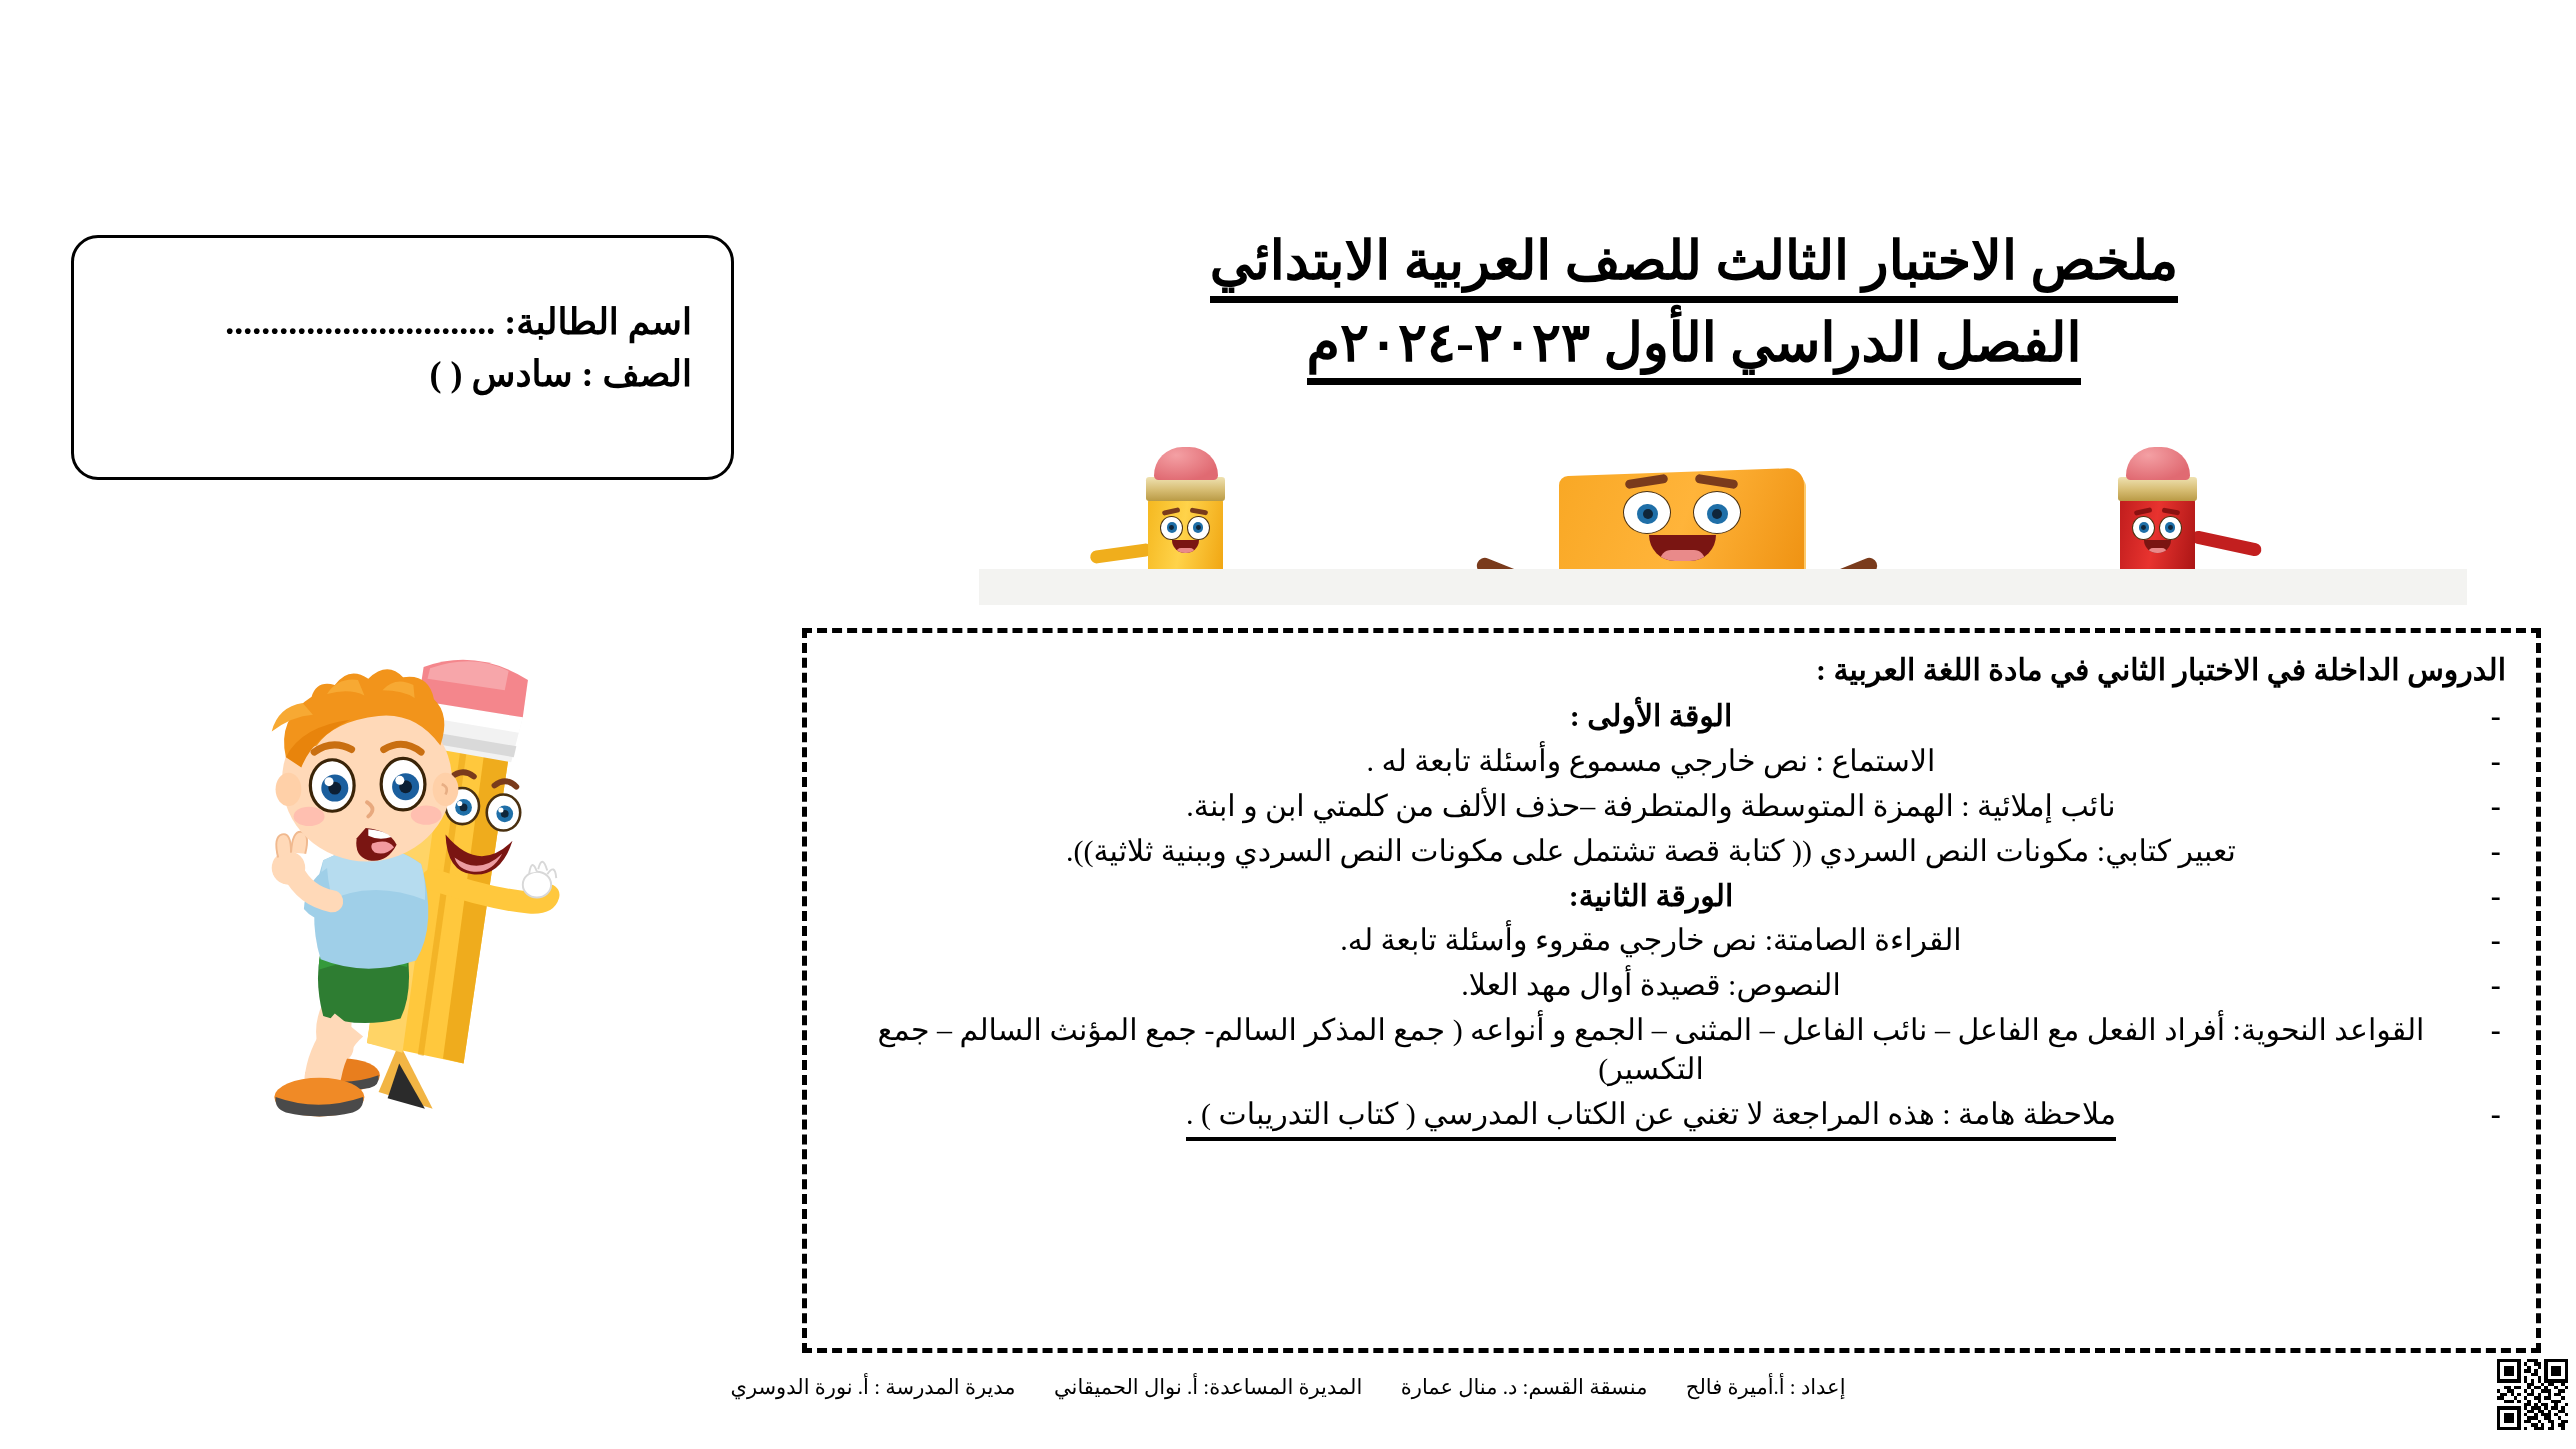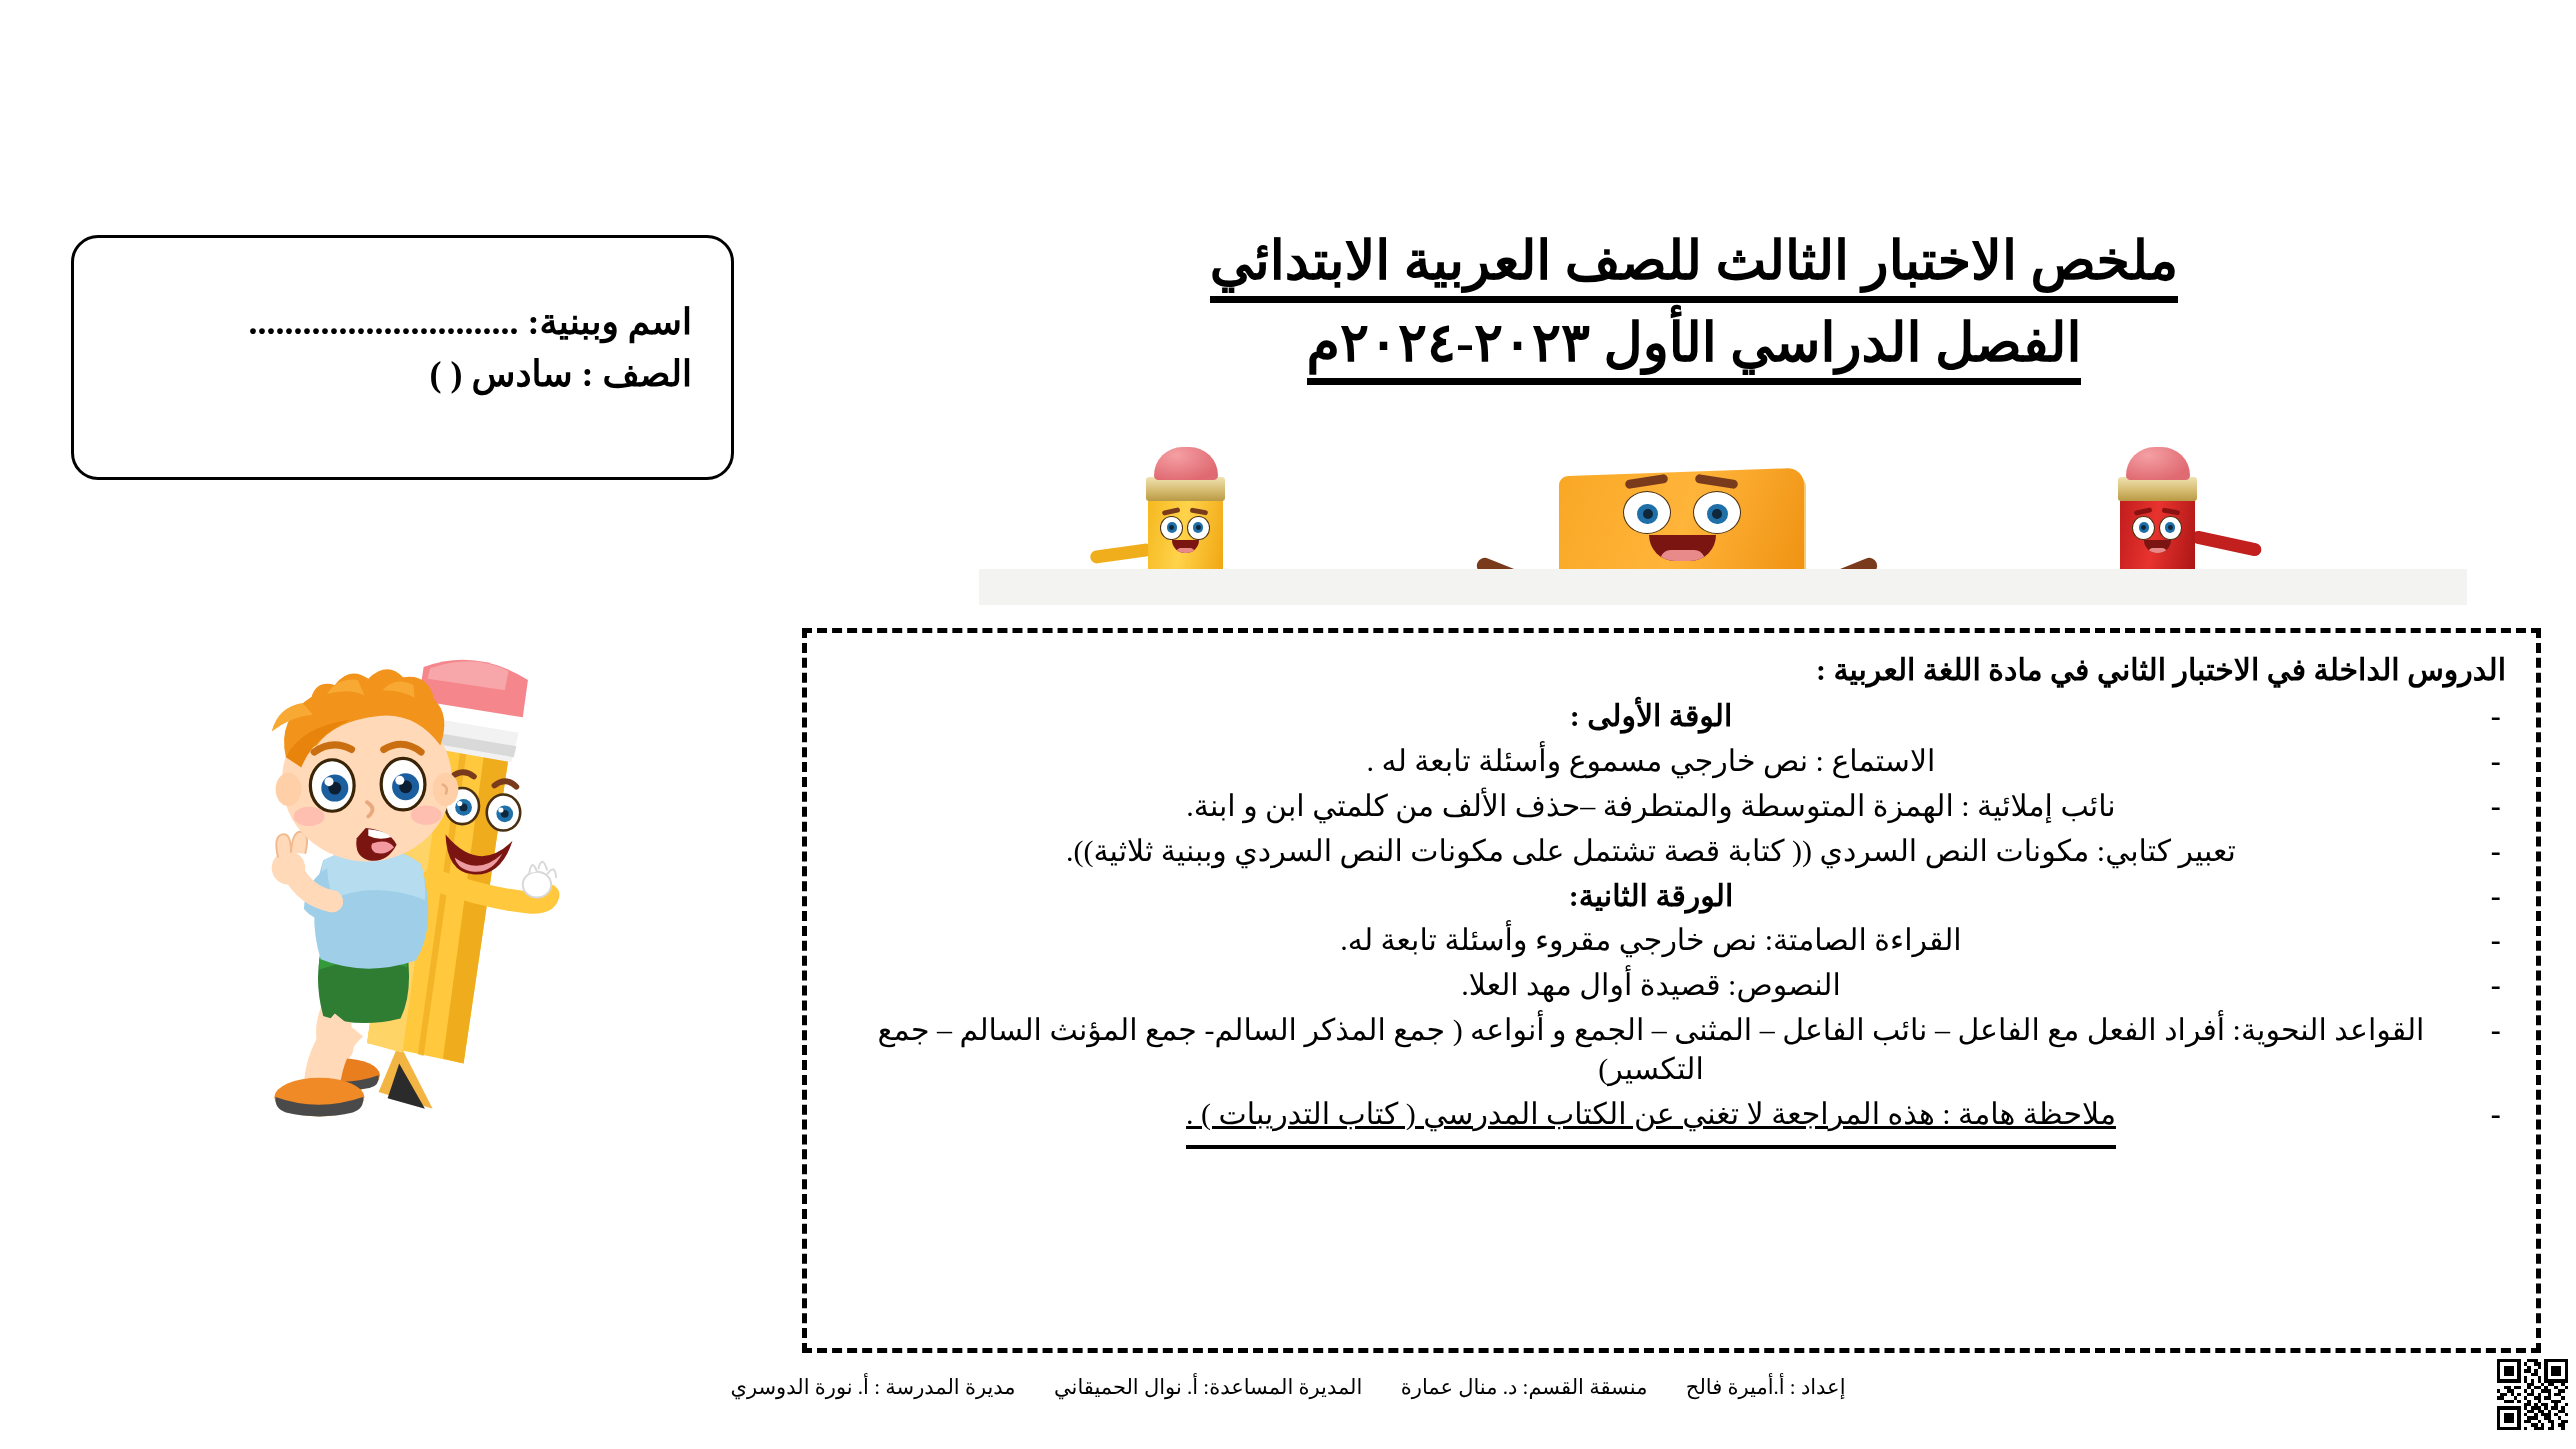"اسم وببنية:" span { text: وببنية -> الطالبة }
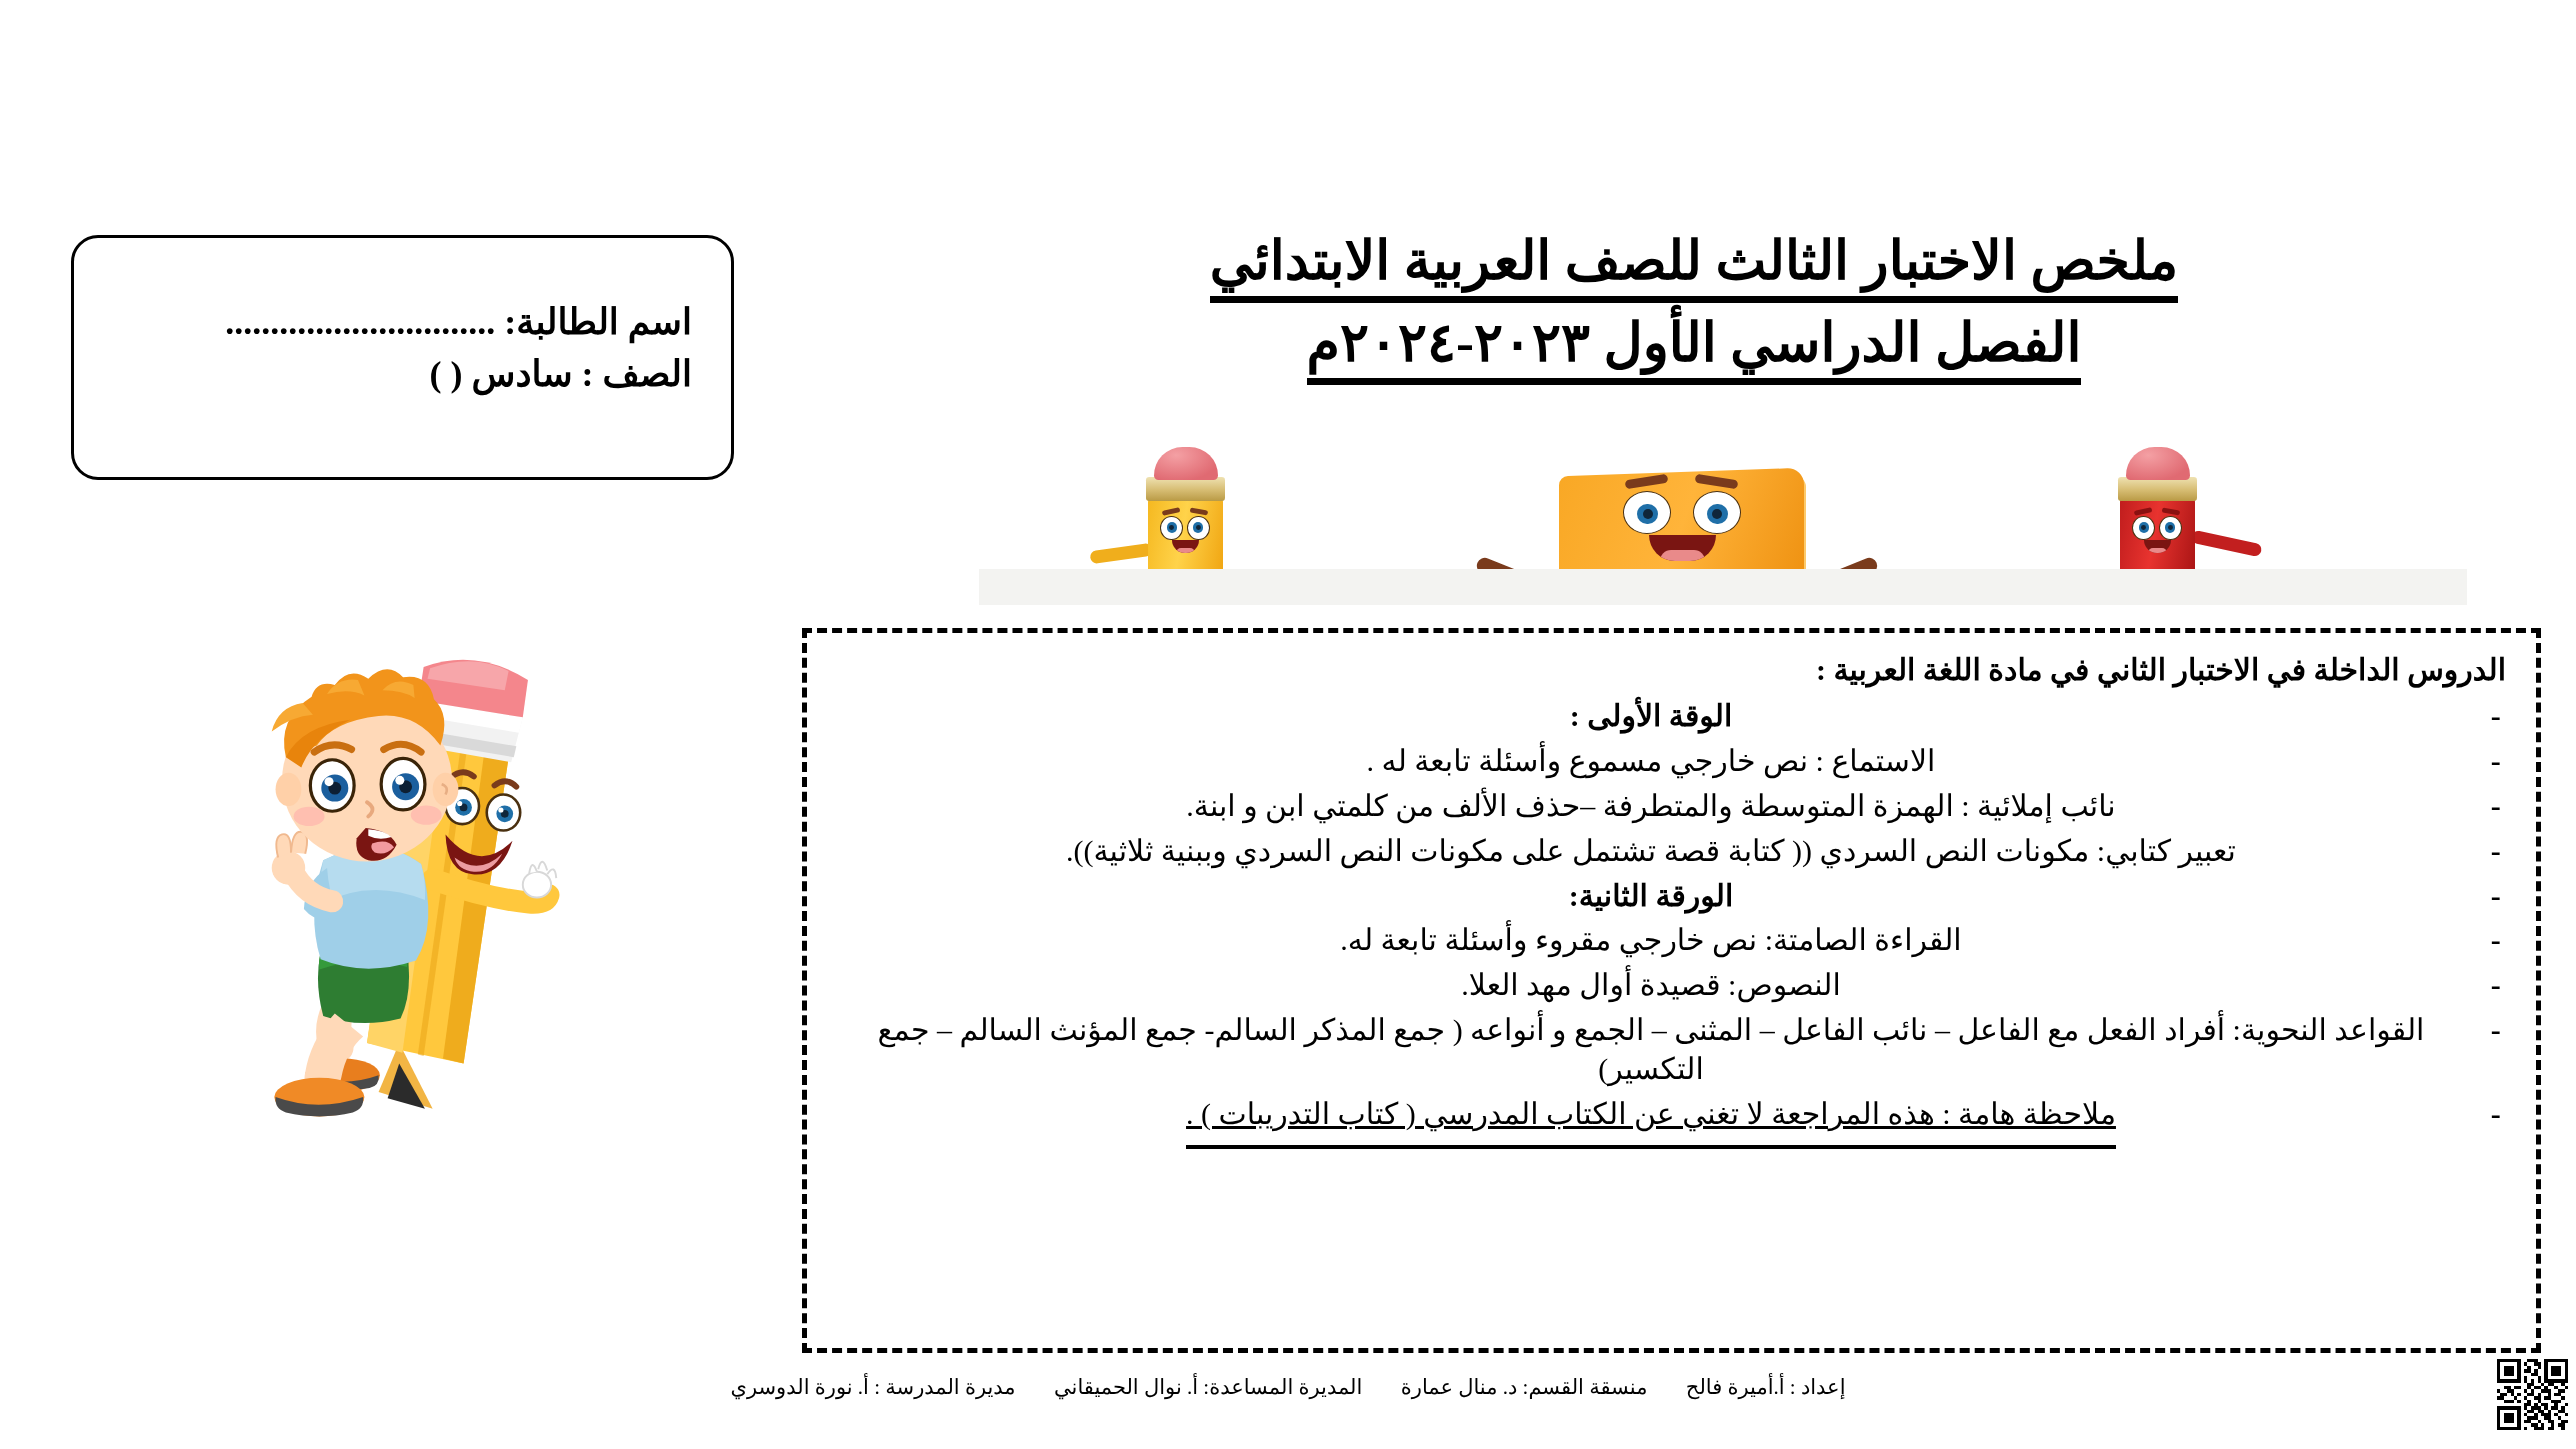"ملاحظة هامة : هذه المراجعة" #content-list li.underline .txt { padding-bottom: 15px -> 7px; text-decoration: underline -> none }
